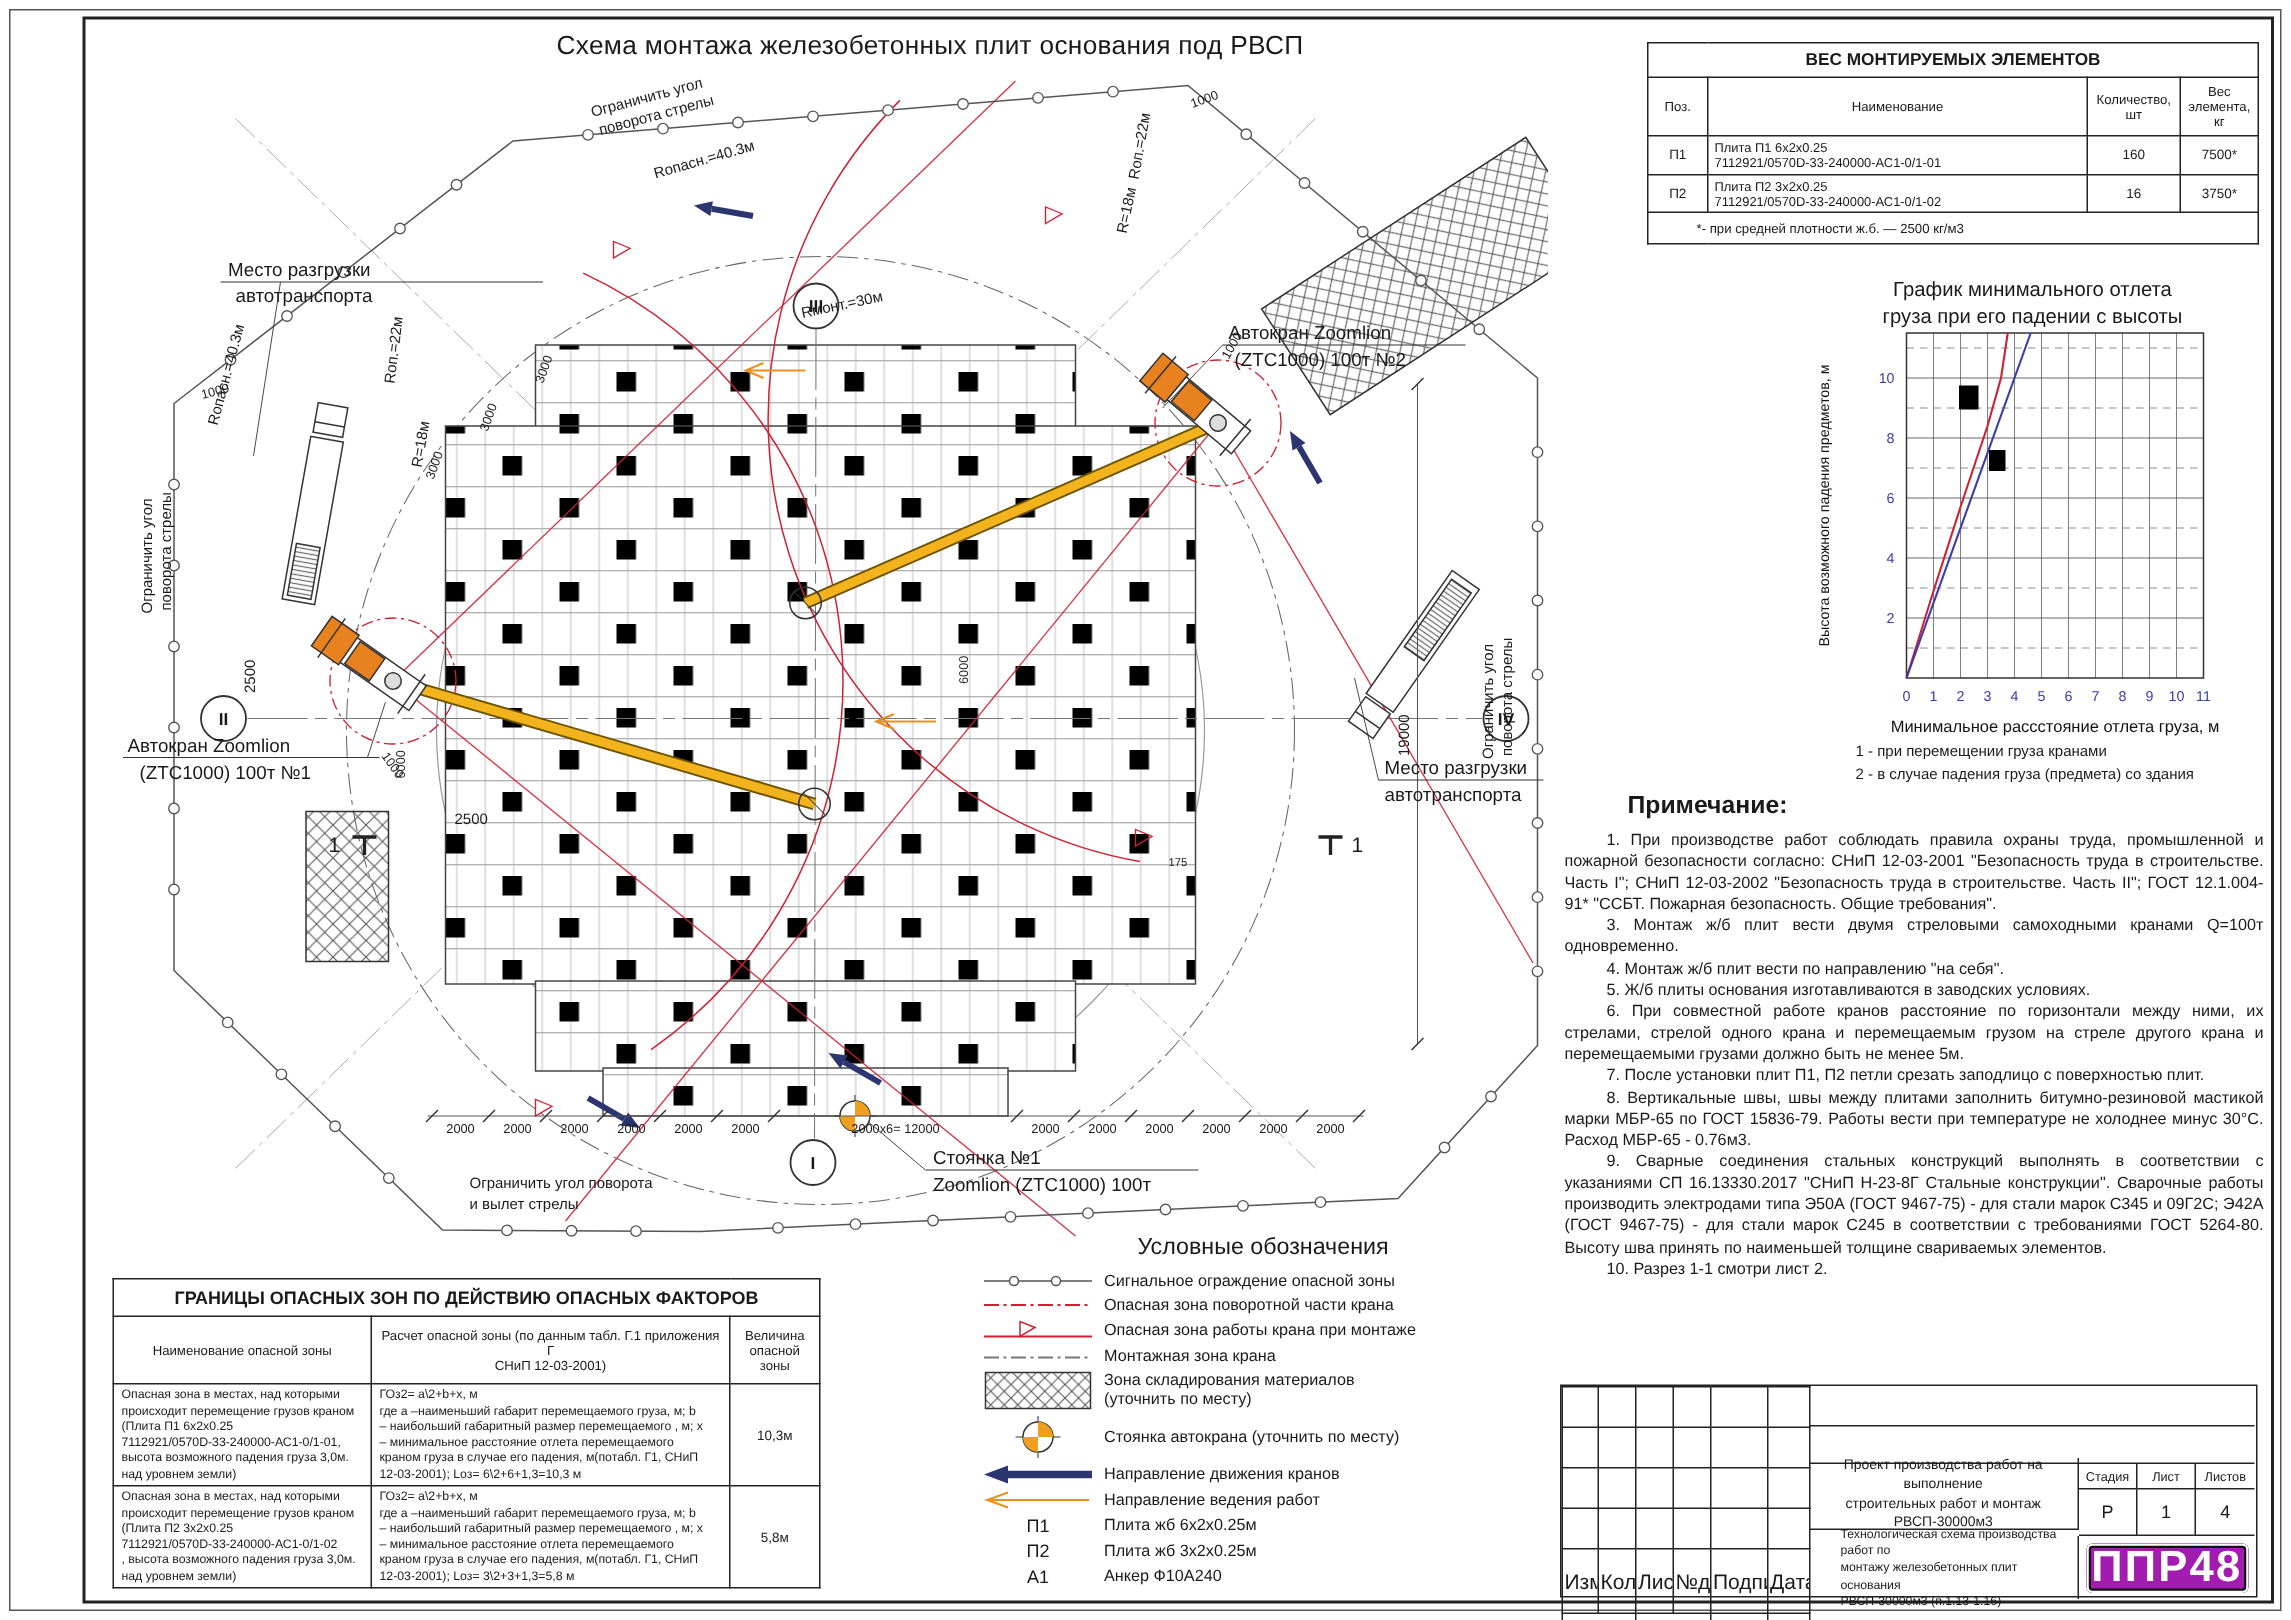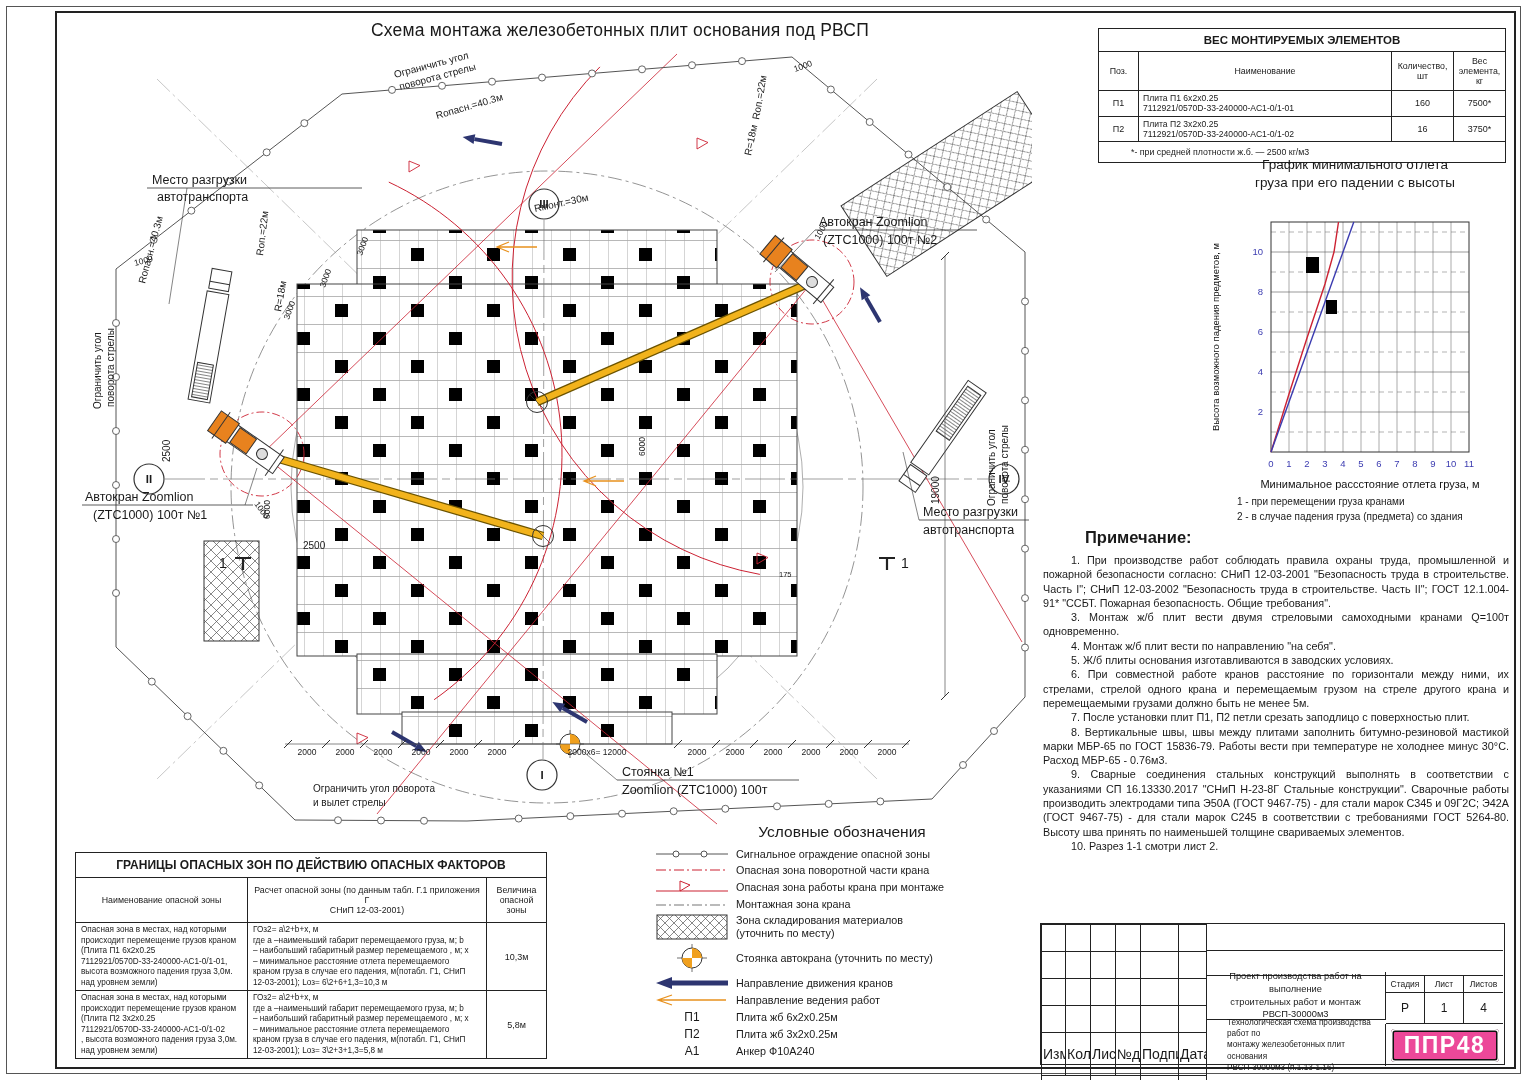"График минимального отлета" #chart-block { top: 156px -> 184px }
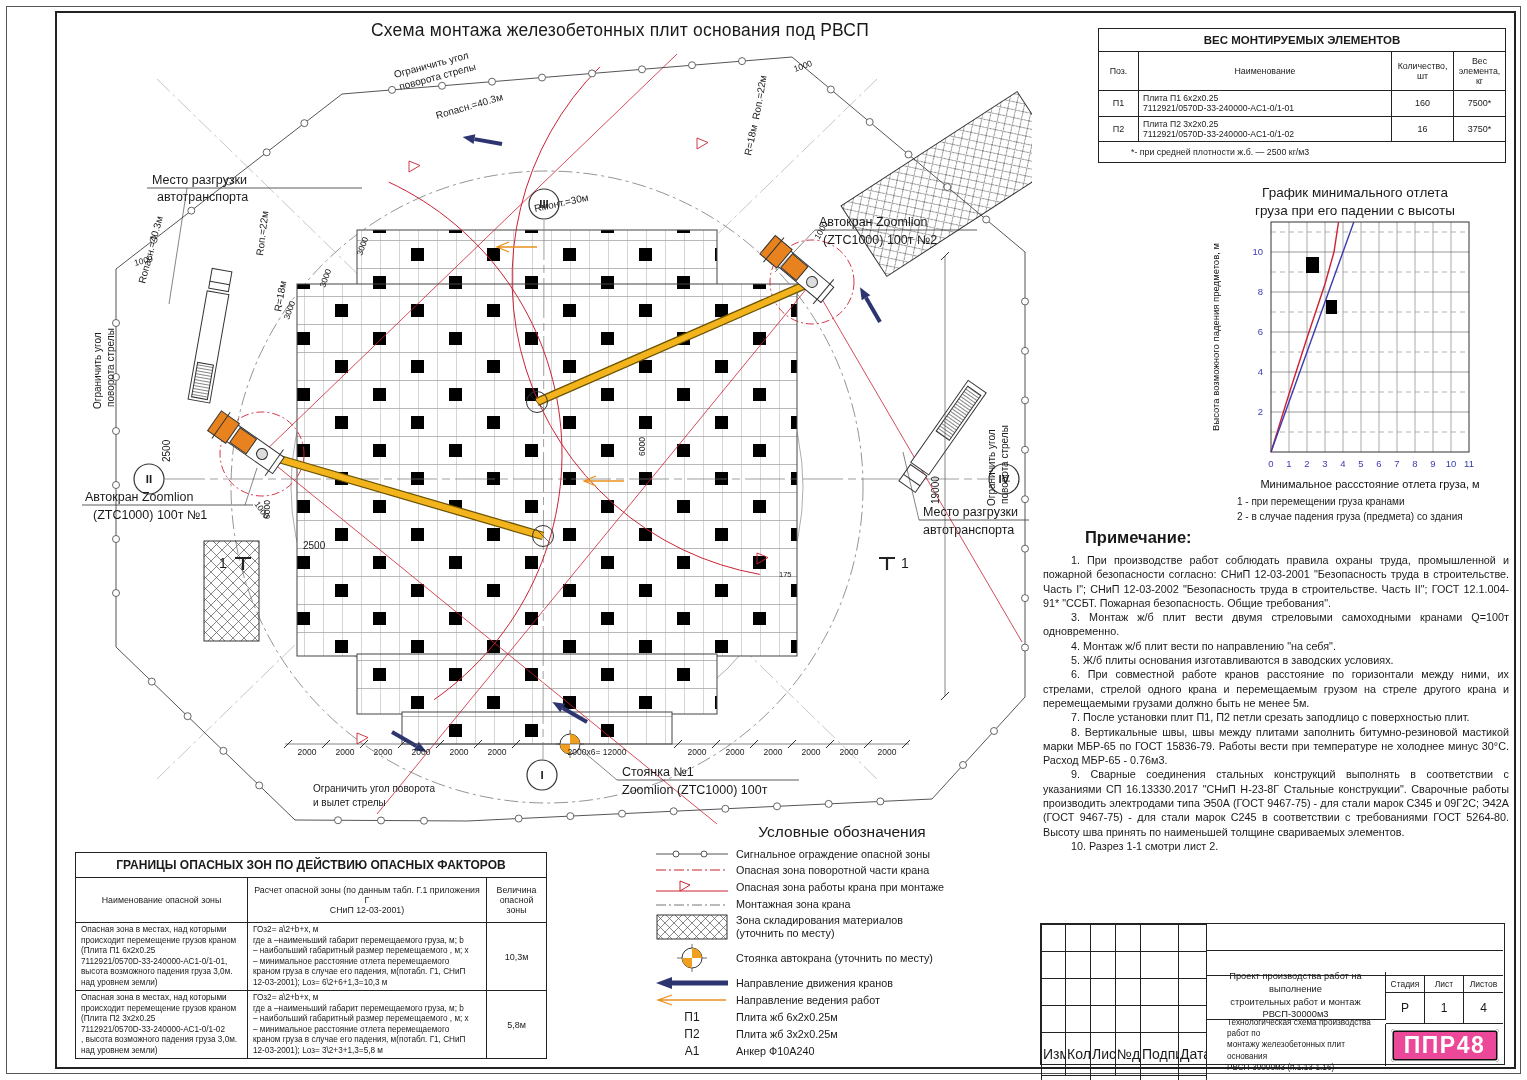"ППР48" .logo { background: #ec4899 -> #a21caf; font-size: 23px -> 29px }
